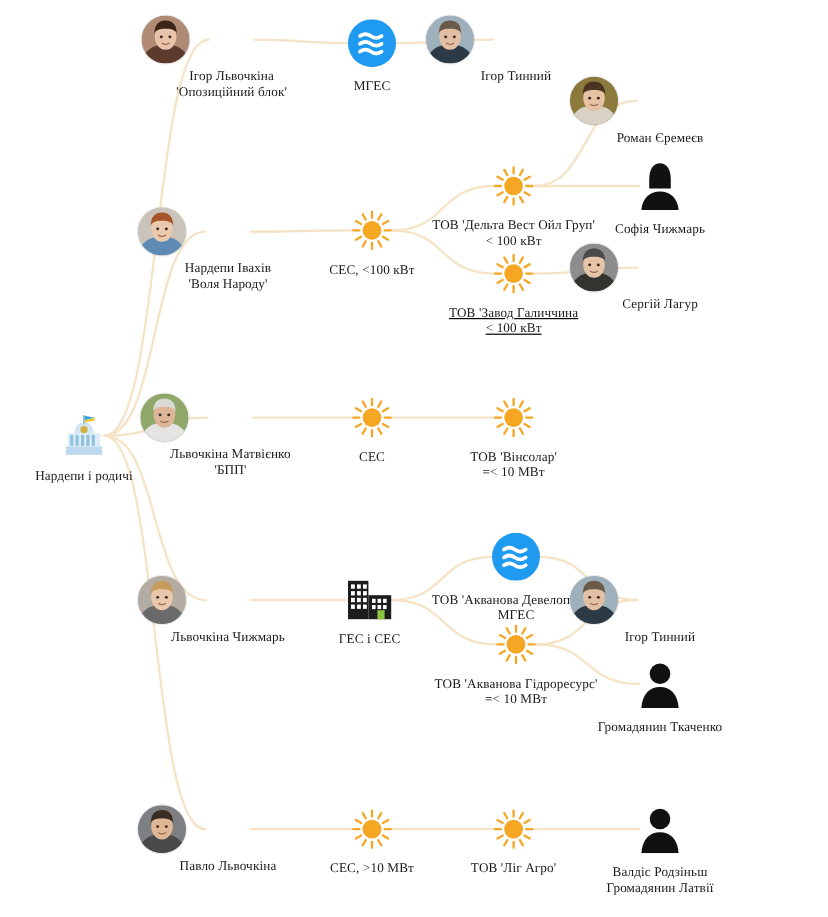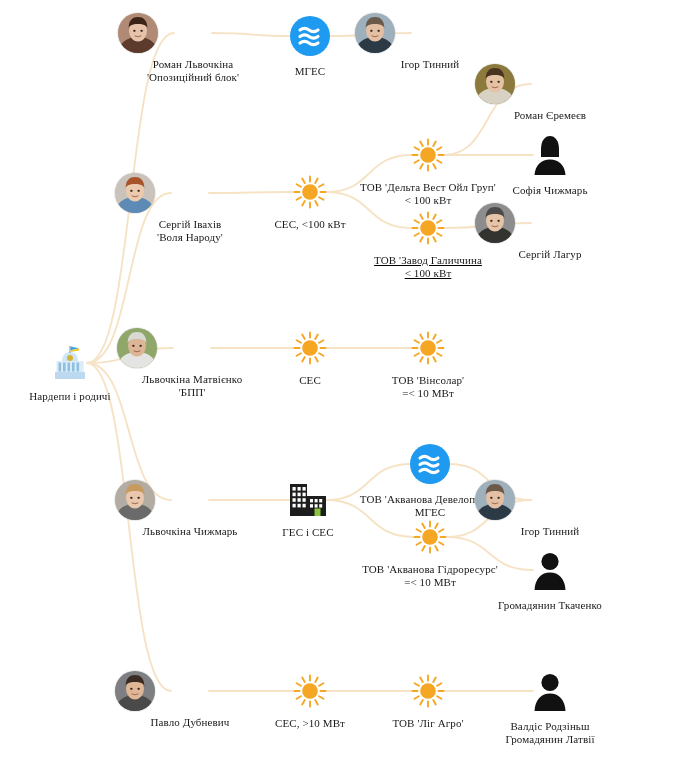"Роман Львочкіна" span.label { text: Роман -> Ігор }
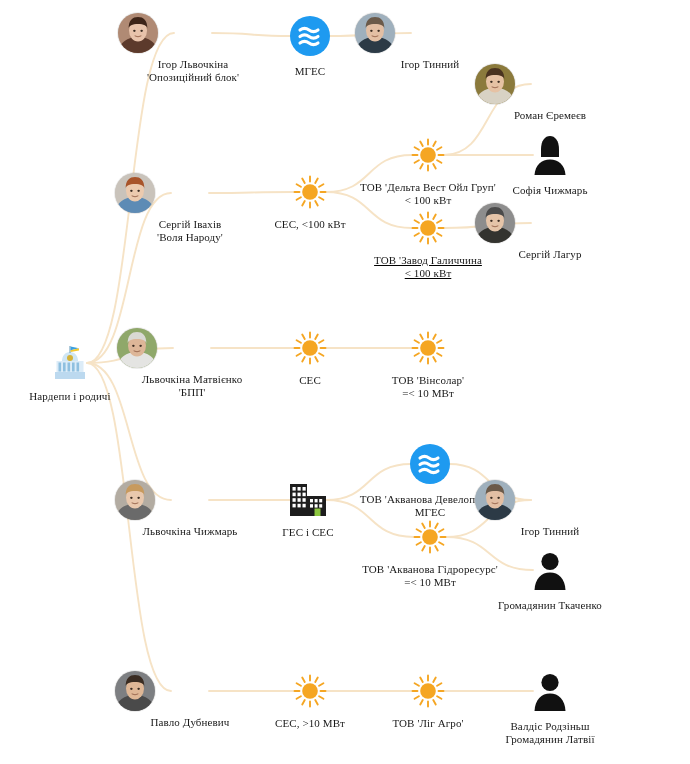"Сергій Івахів" span.label { text: Сергій -> Нардепи }
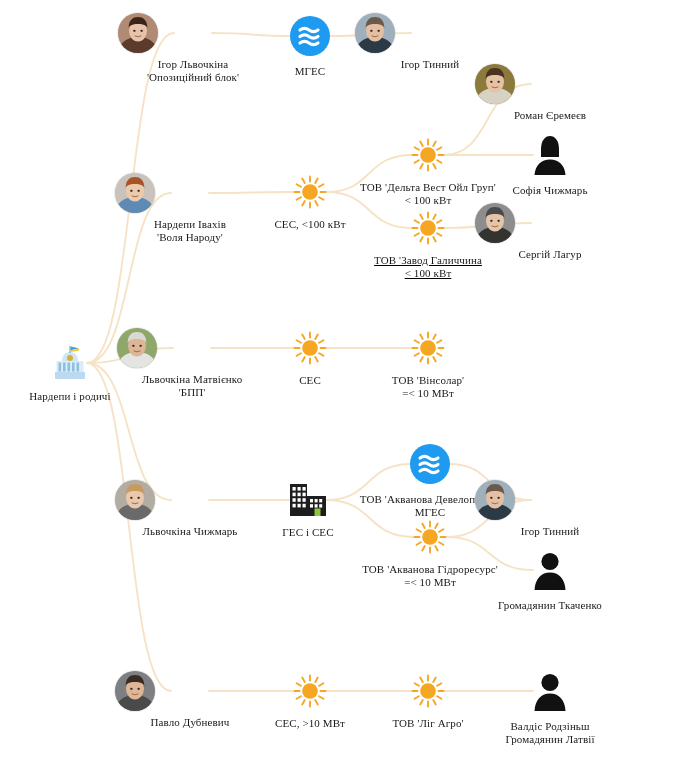"Павло Дубневич" span.label { text: Дубневич -> Львочкіна }
